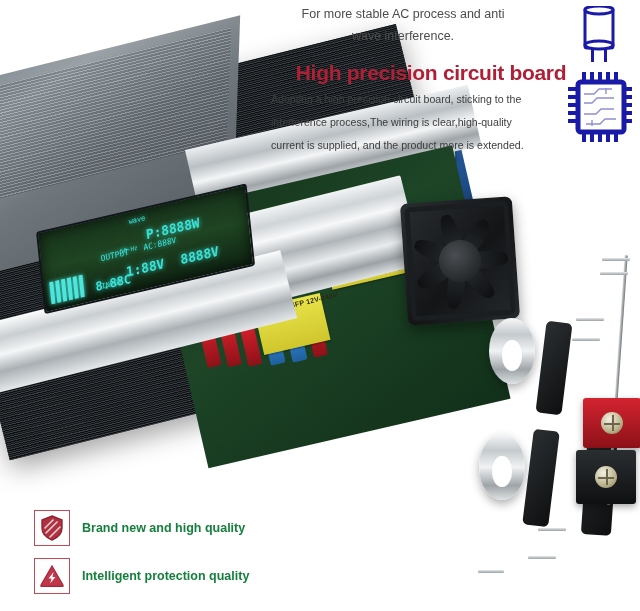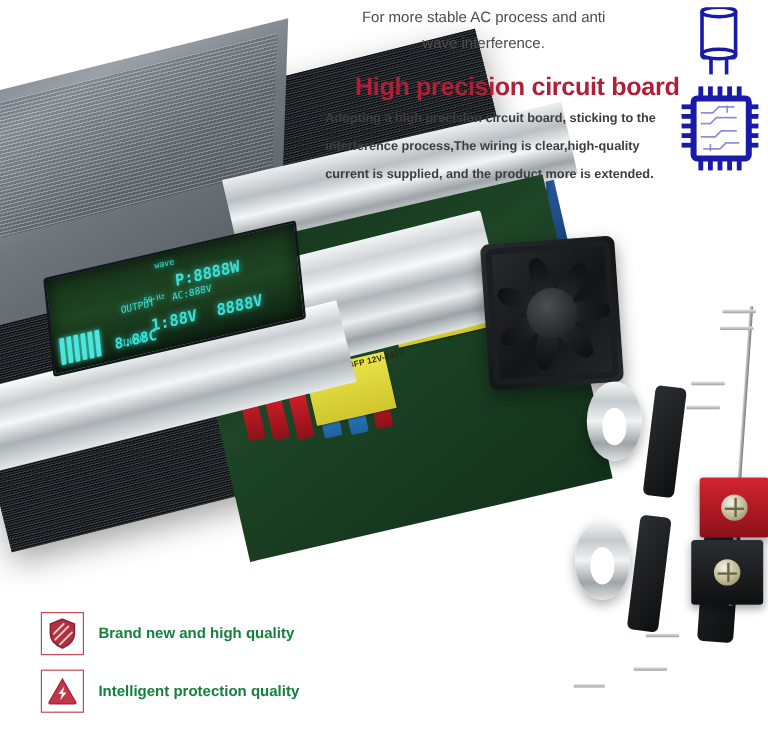"Adopting a high precision circuit" .body-bold { font-weight: bold -> normal }
